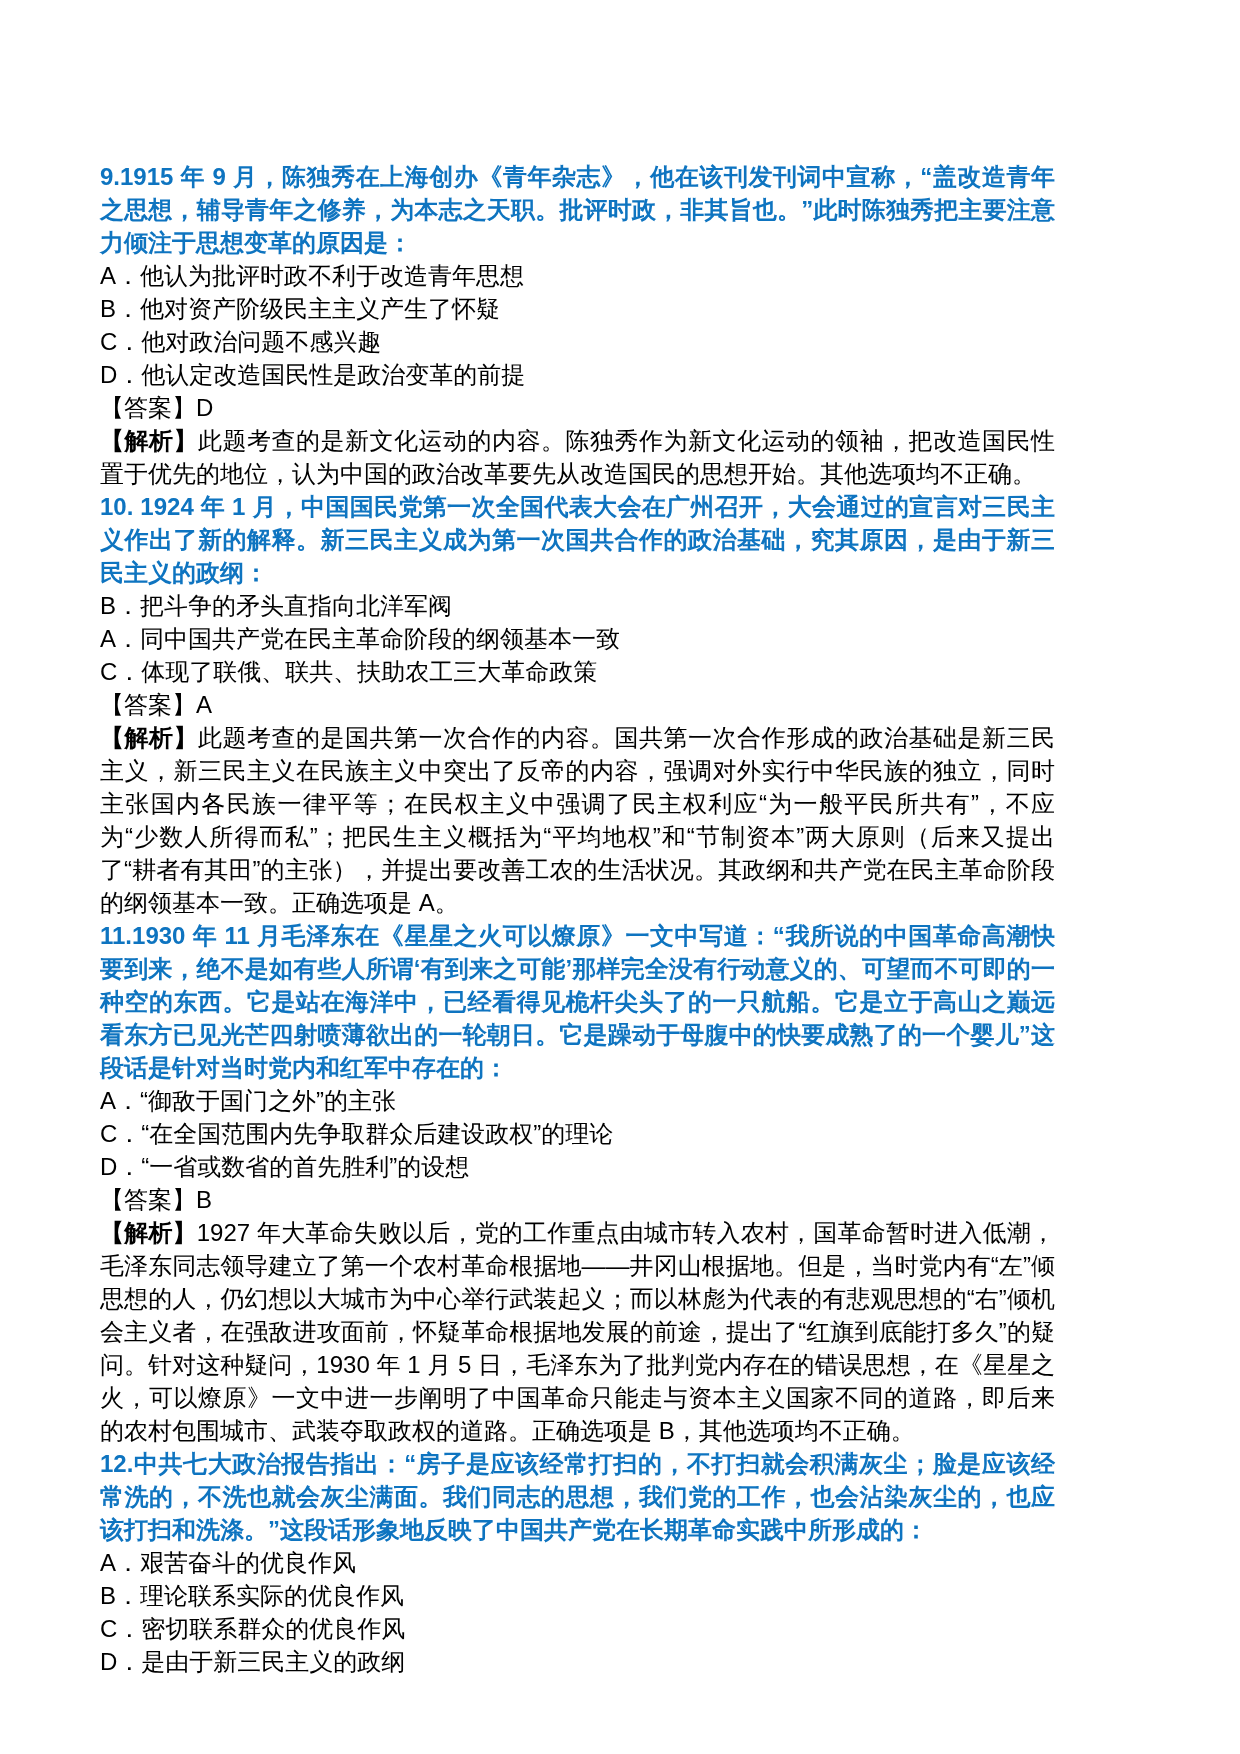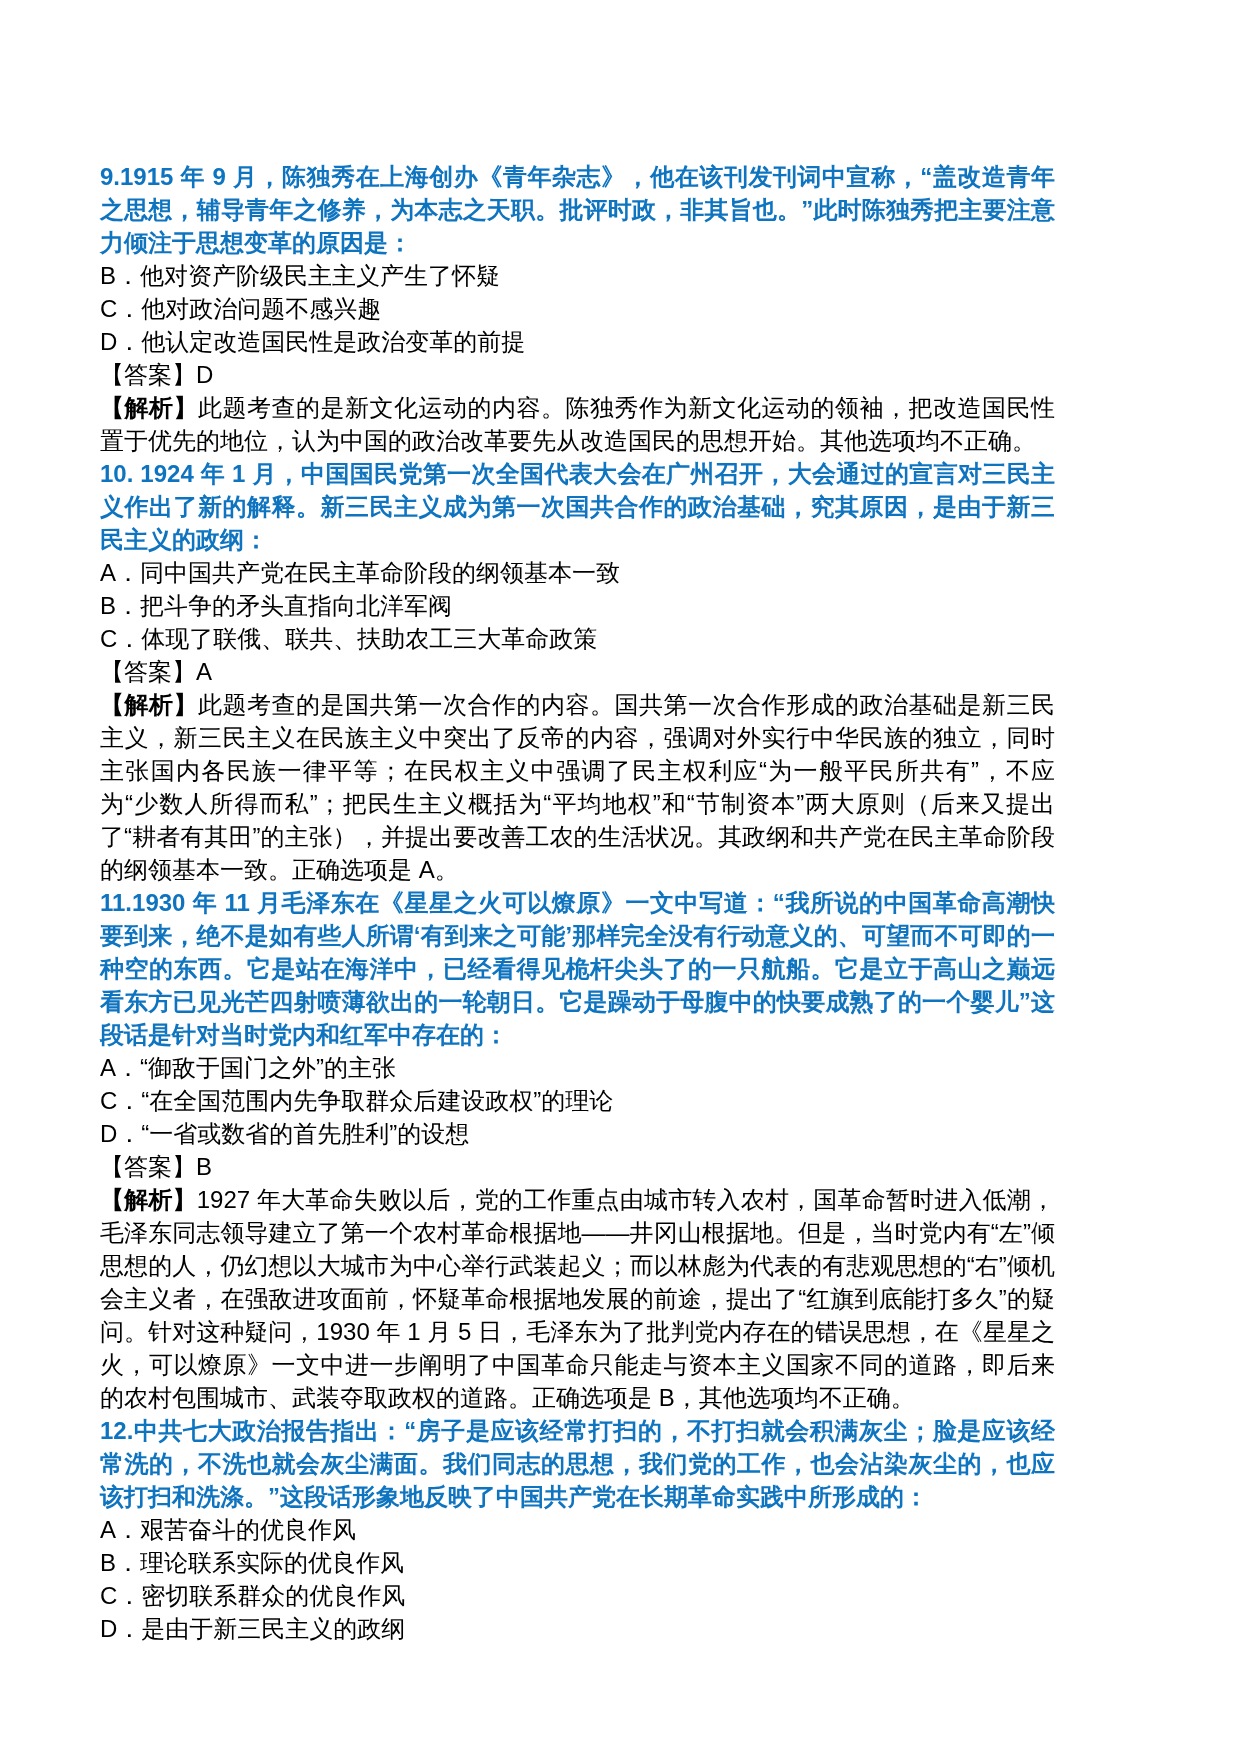"A．他认为批评时政不利于改造青年思想" p.option { html: none -> <p>A．他认为批评时政不利于改造青年思想</p> }
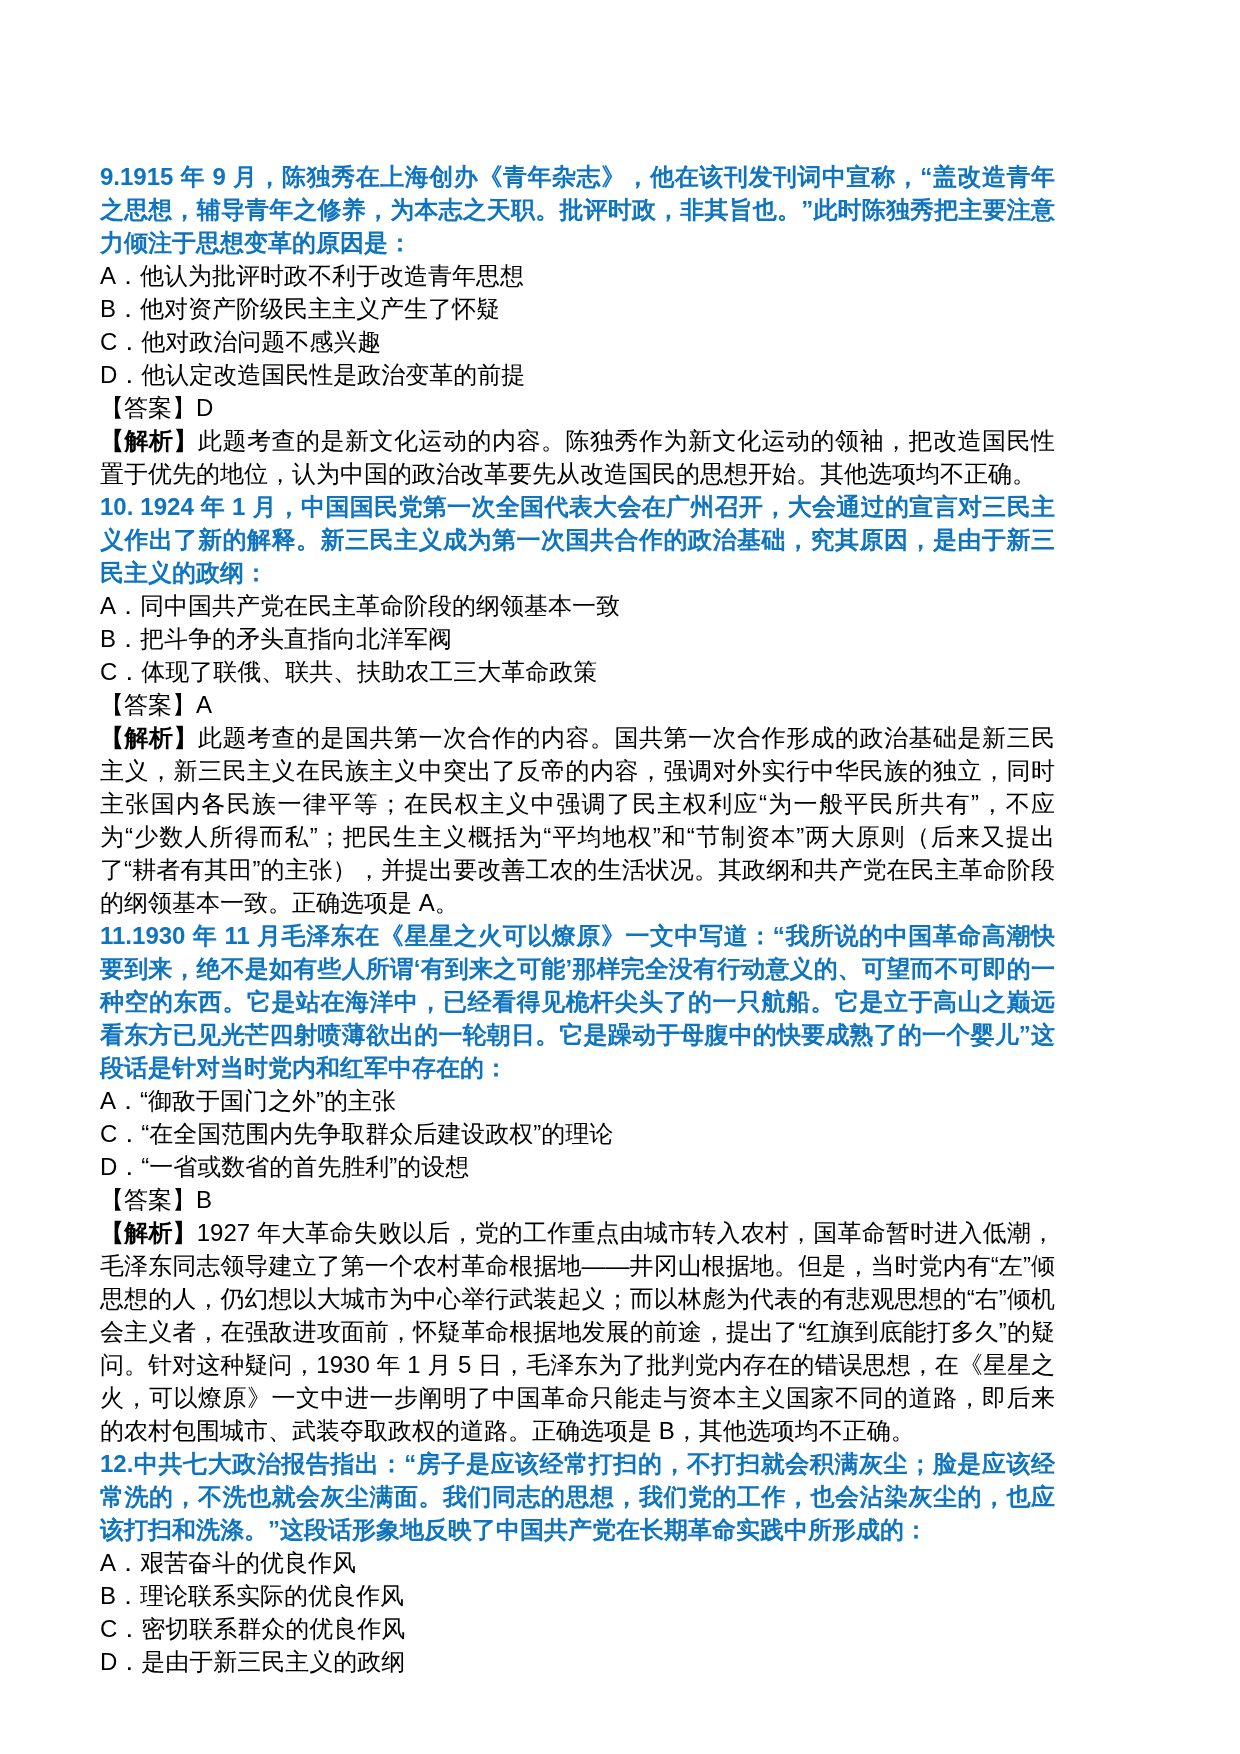"A．同中国共产党在民主革命阶段的纲领基本一致" p.option { order: before "B．把斗争的矛头直指向北洋军阀" -> after "B．把斗争的矛头直指向北洋军阀" }
